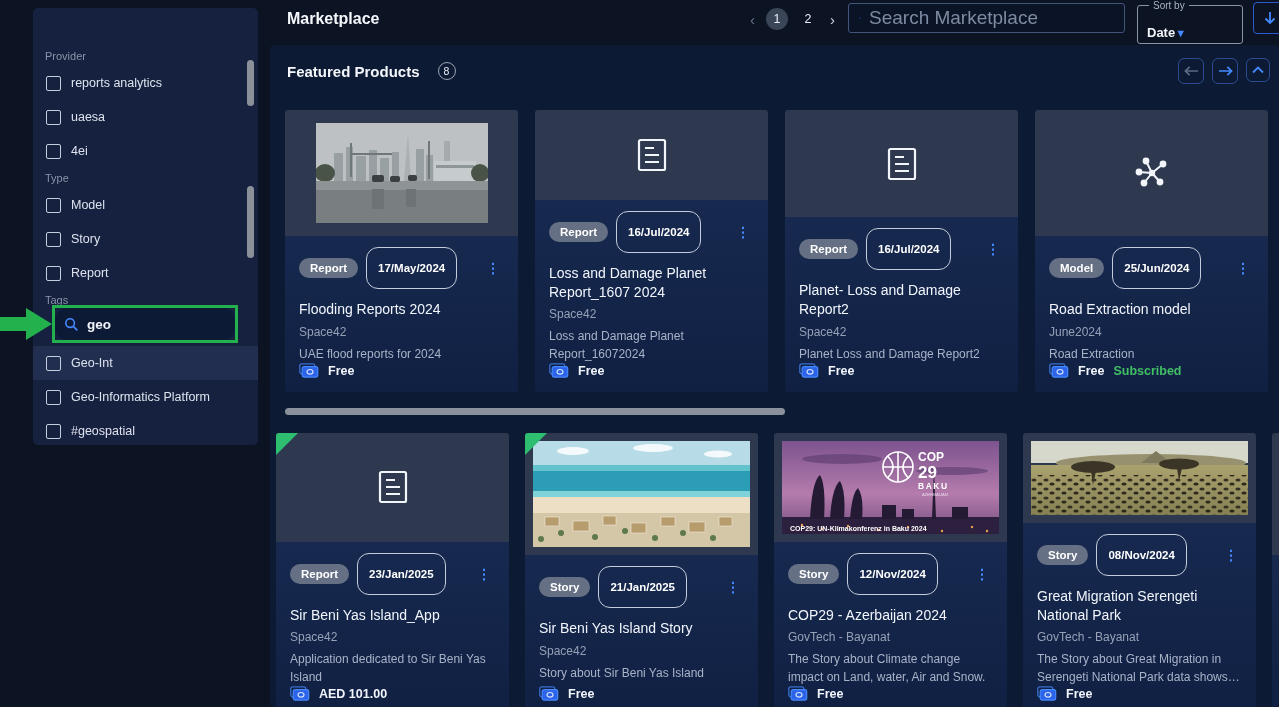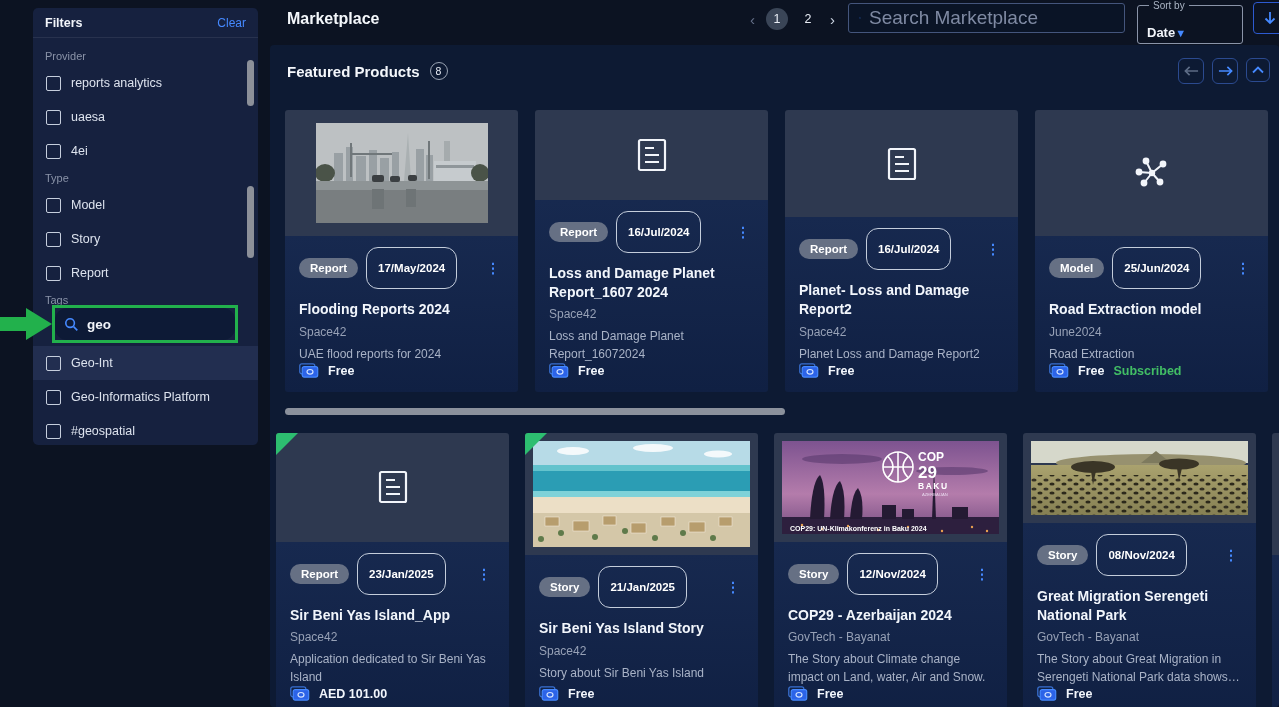"Filters" div.sb-header { html: <div> <span>Filters</span> <span>Clear</span> </div> -> none }
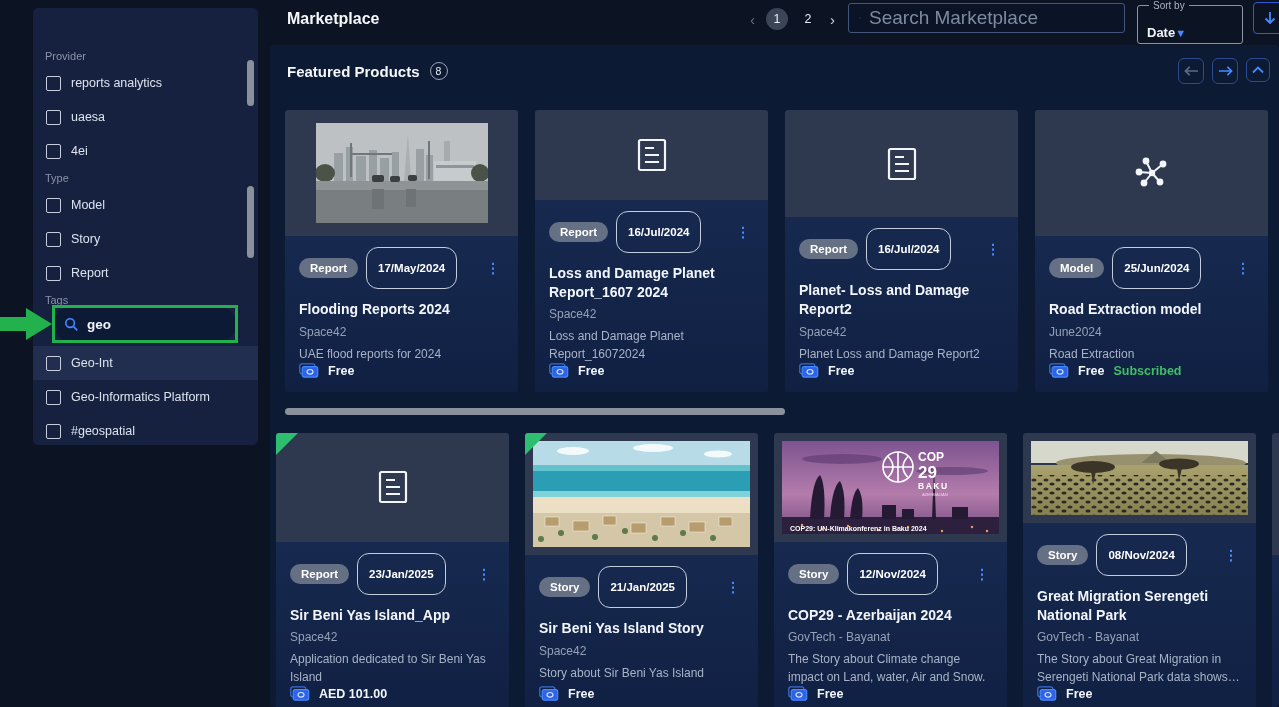"Featured Products" .fp-title { gap: 10px -> 18px }
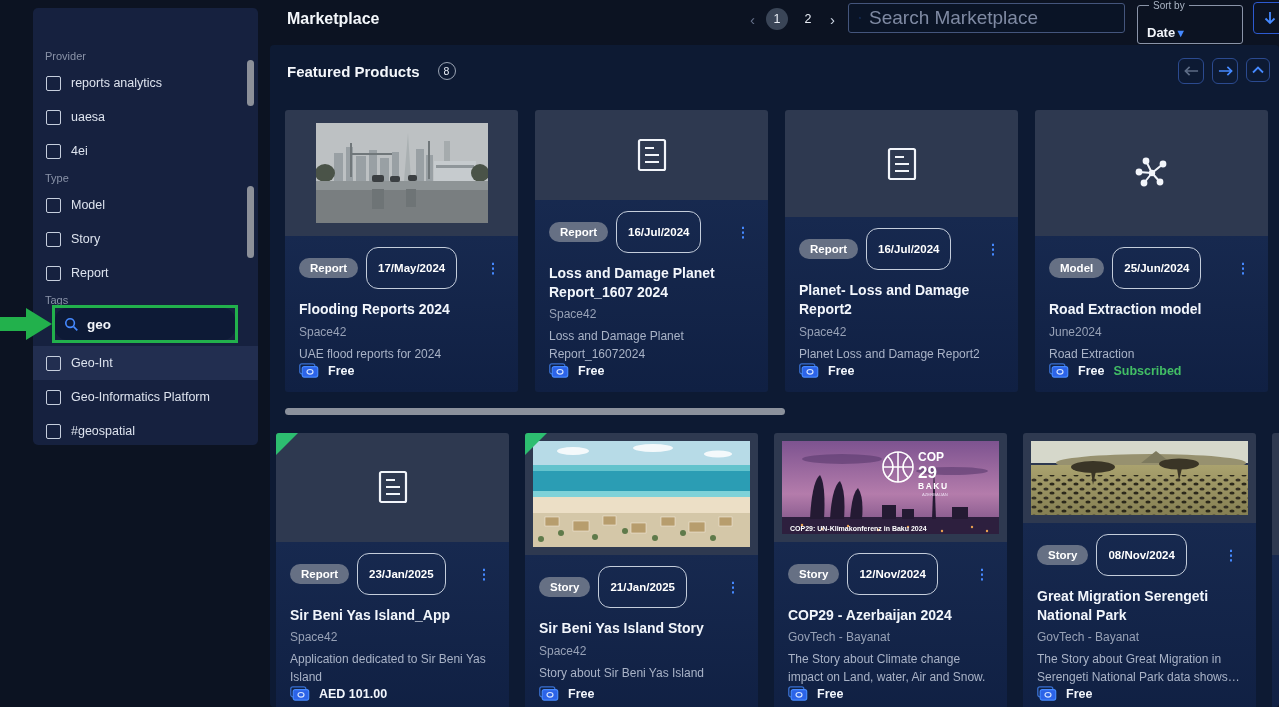"Loss and Damage Planet Report_1607" .p-title { font-weight: 700 -> 400 }
